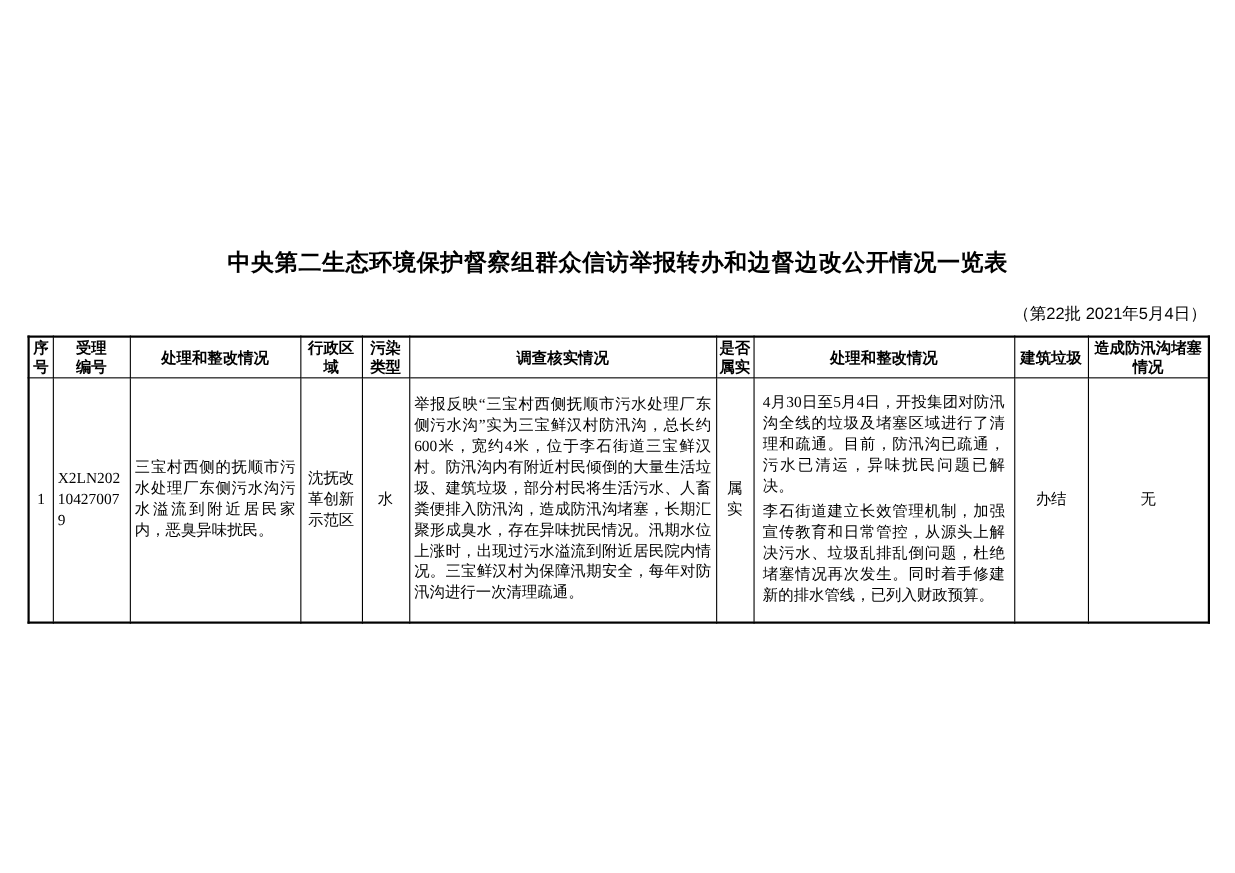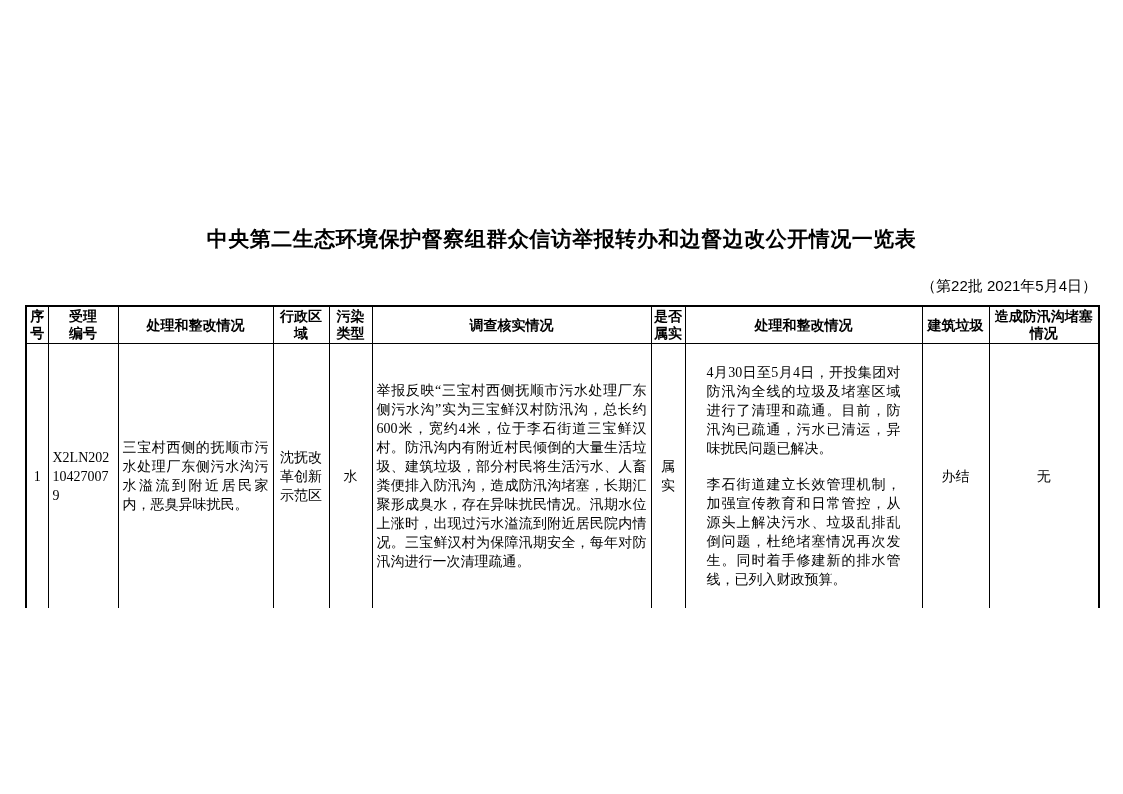"4月30日至5月4日，开投集团对防汛沟全线的垃圾及堵塞区域进行了清理和疏通。目前" td.handling p { margin: 17px -> 4px }
